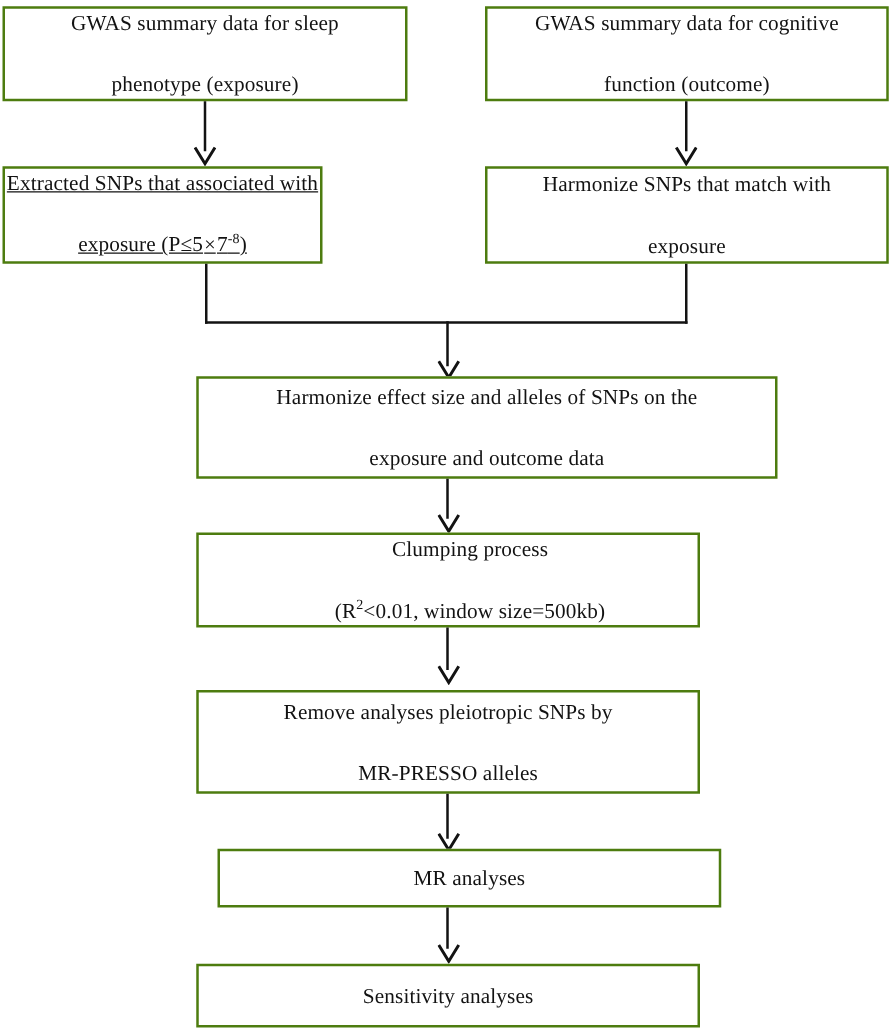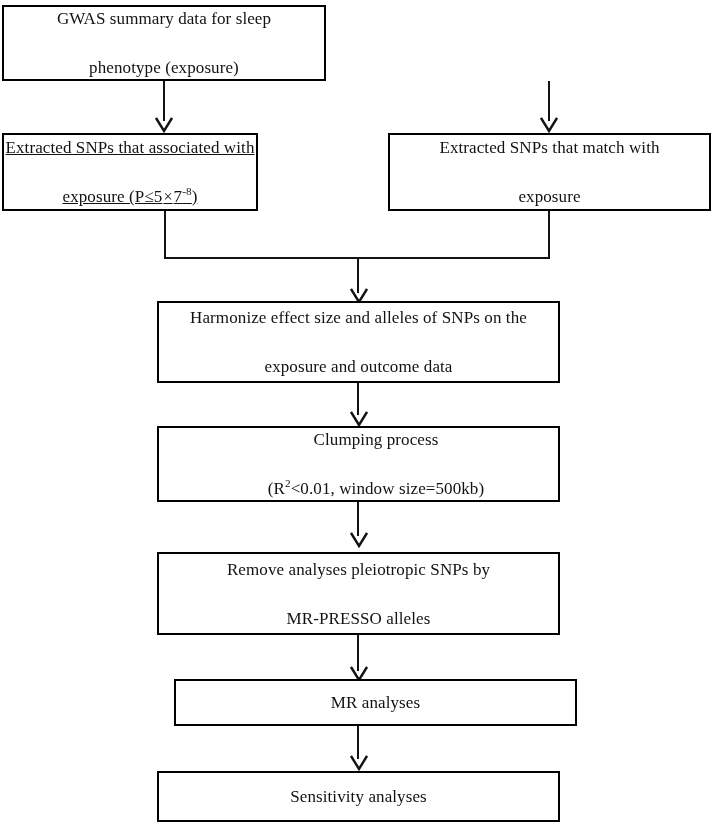"GWAS summary data for sleep" .node { border: 2px solid #000000 -> 2px solid #4d7c0f }
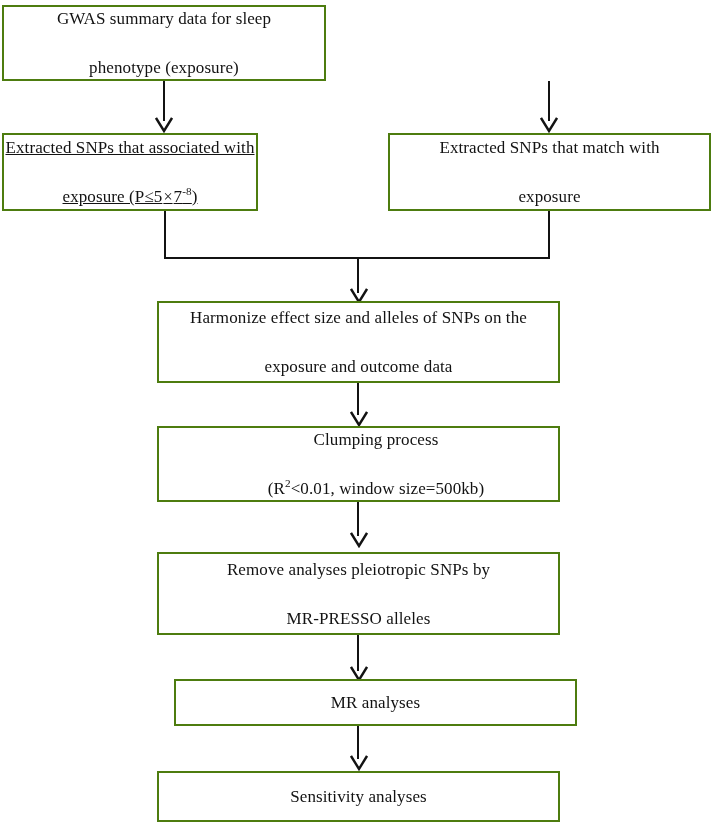"GWAS summary data for cognitive" div.node { html: none -> <div> <span>GWAS summary data for cognitive</span> <span>function (outcome)</span> </div> }
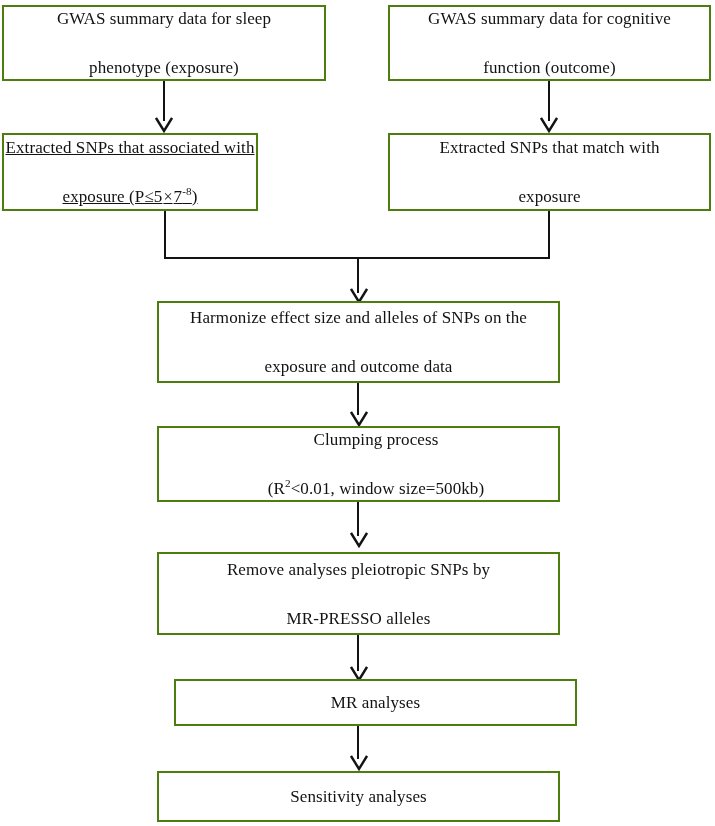"Extracted SNPs that match with" span.line { text: Extracted -> Harmonize }
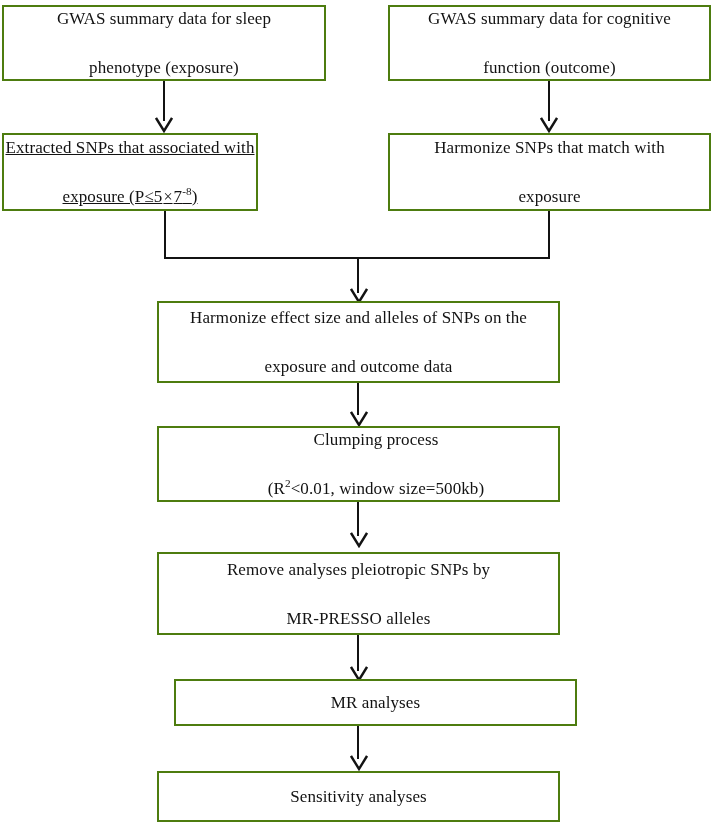"Harmonize effect size and alleles" div.node { width: 403px -> 465px }
